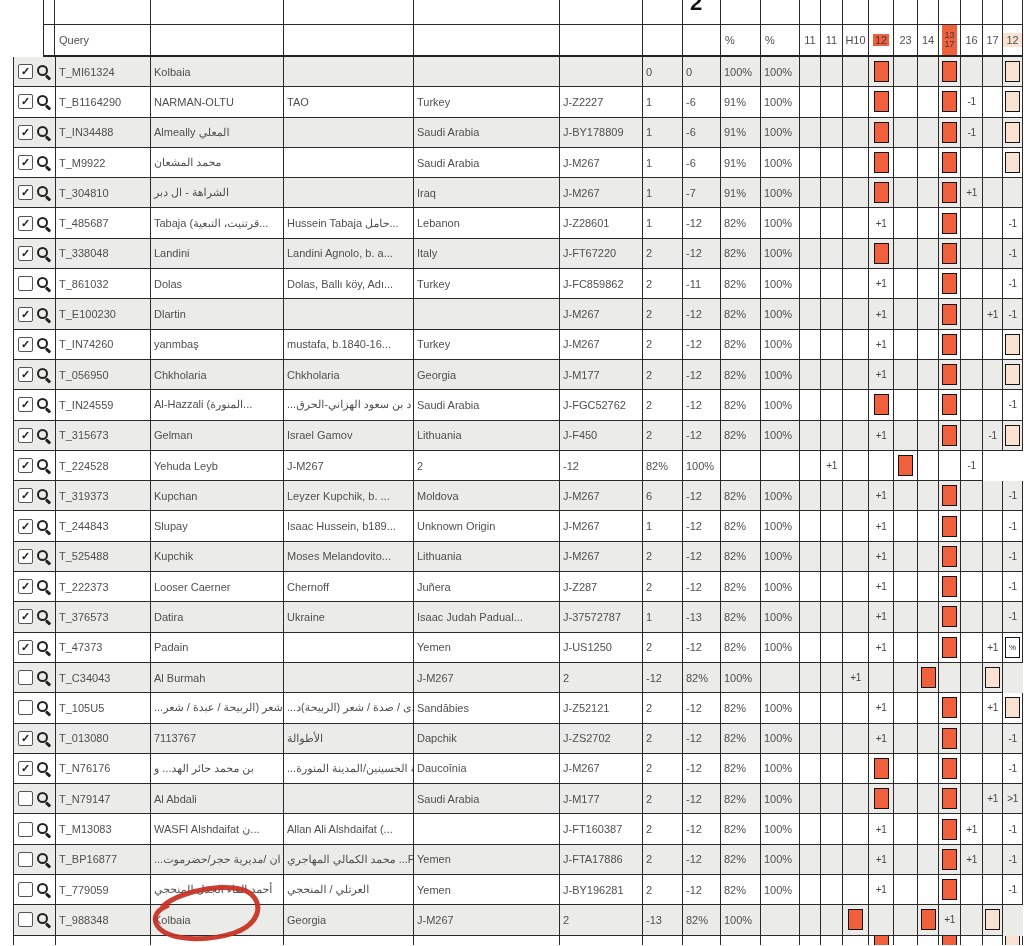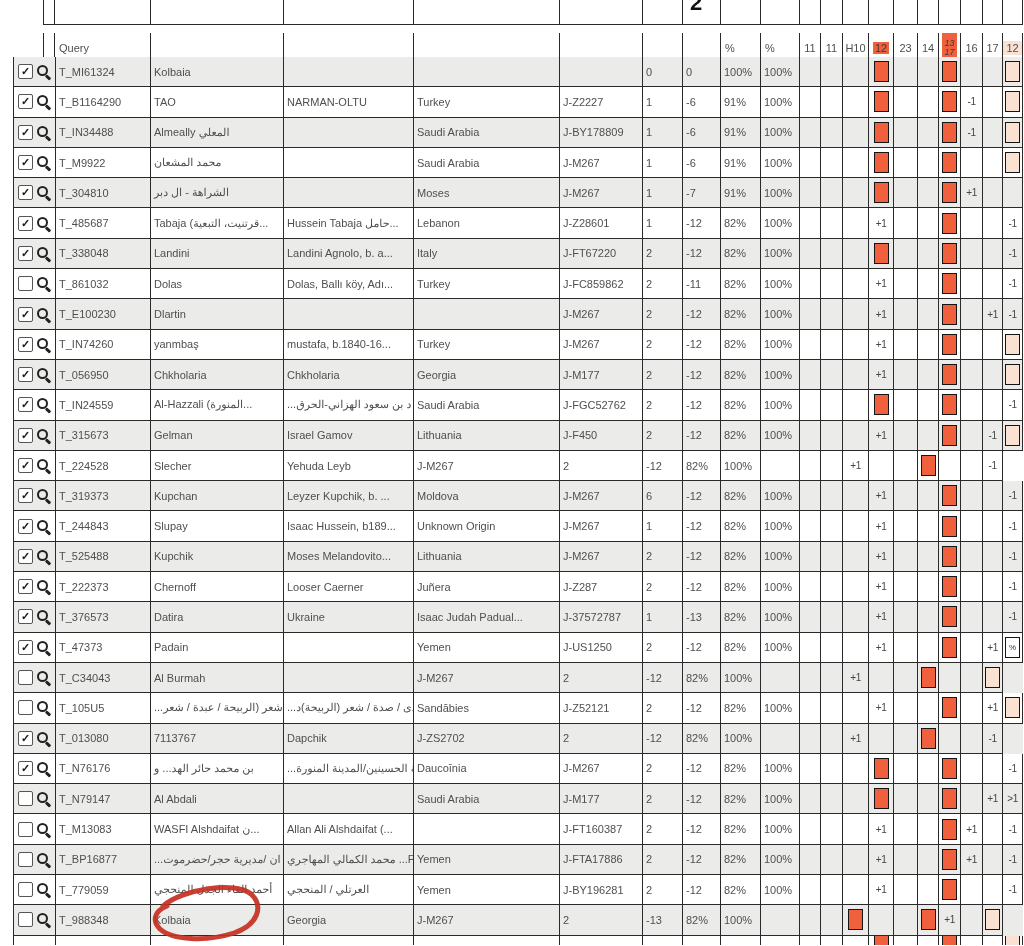"Query" #header-row { margin-top: 8px -> none }
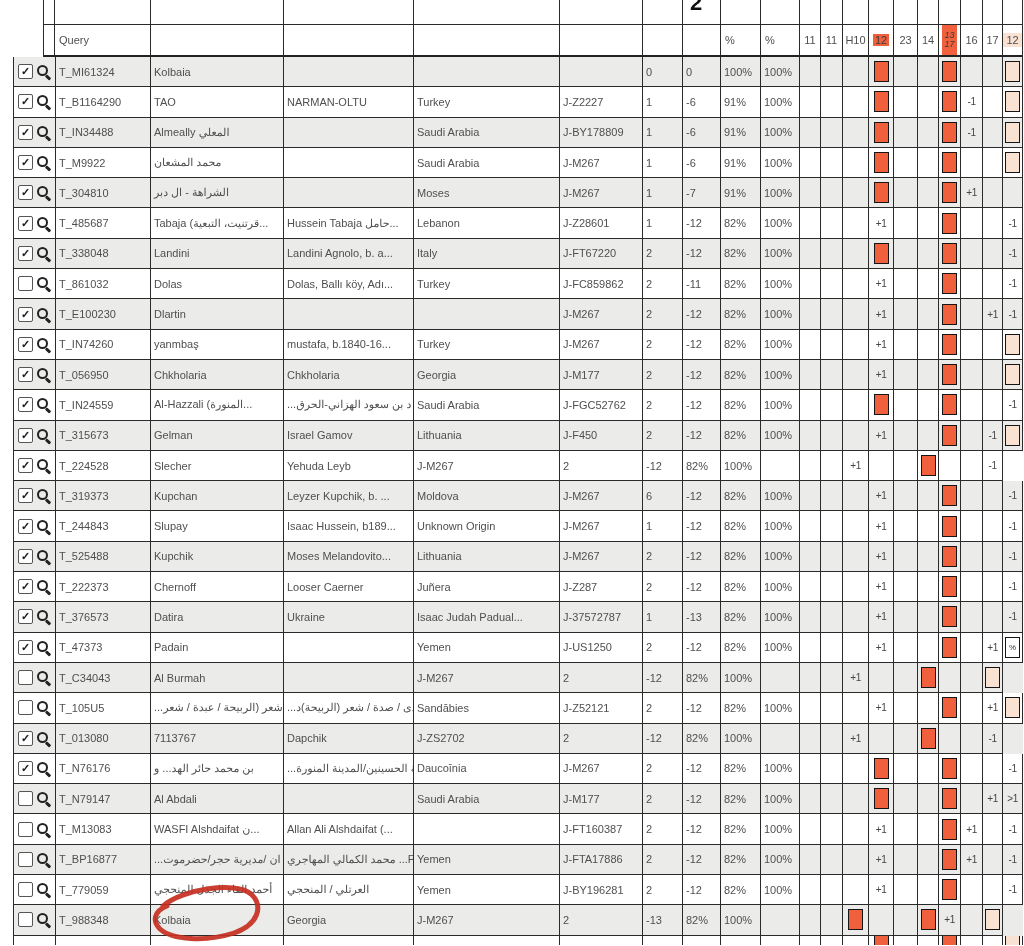"13" .hl-two { font-style: italic -> none }
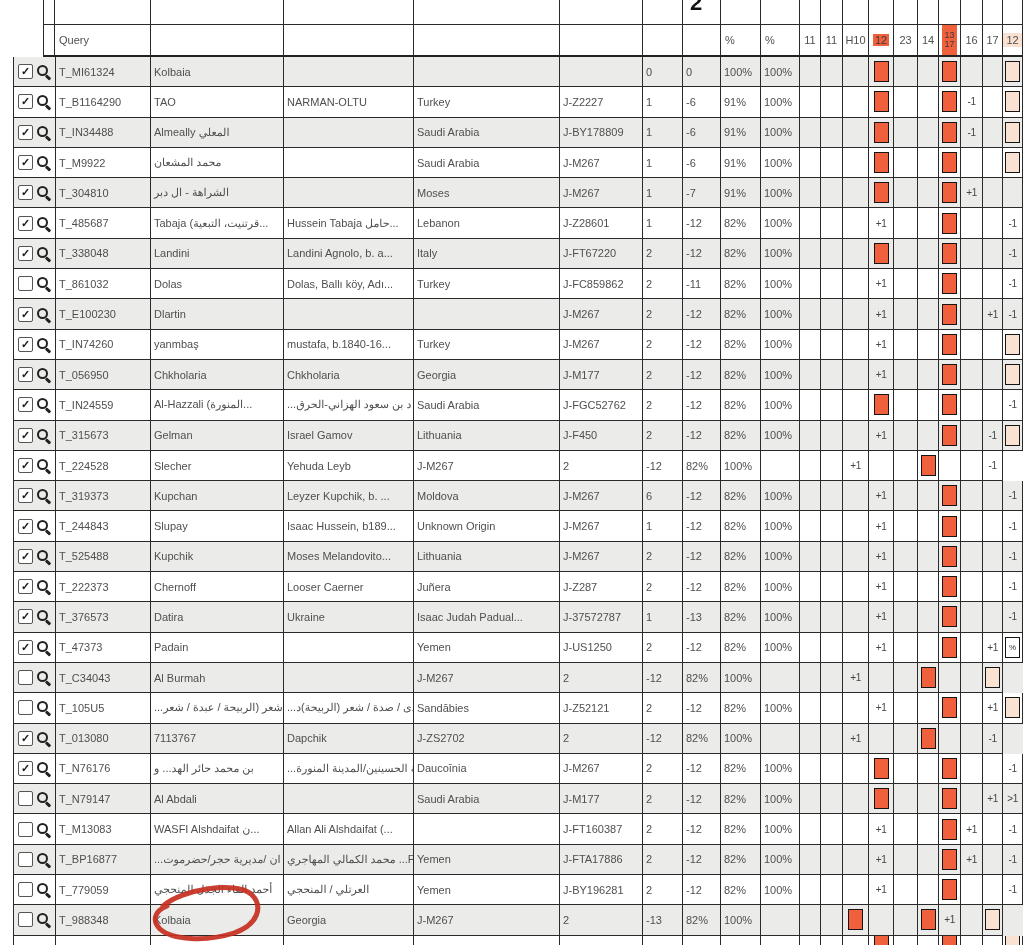"TAO" div.c { order: before "NARMAN-OLTU" -> after "NARMAN-OLTU" }
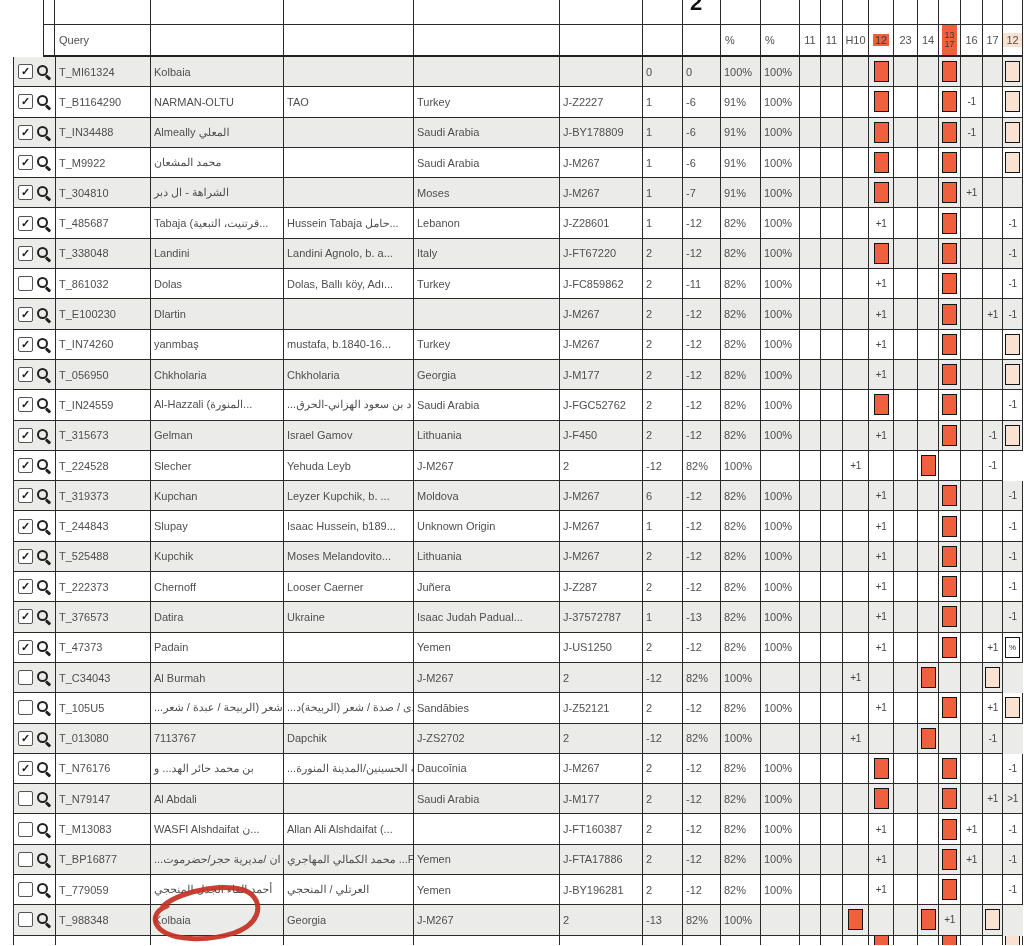"Moses" div.c { text: Moses -> Iraq }
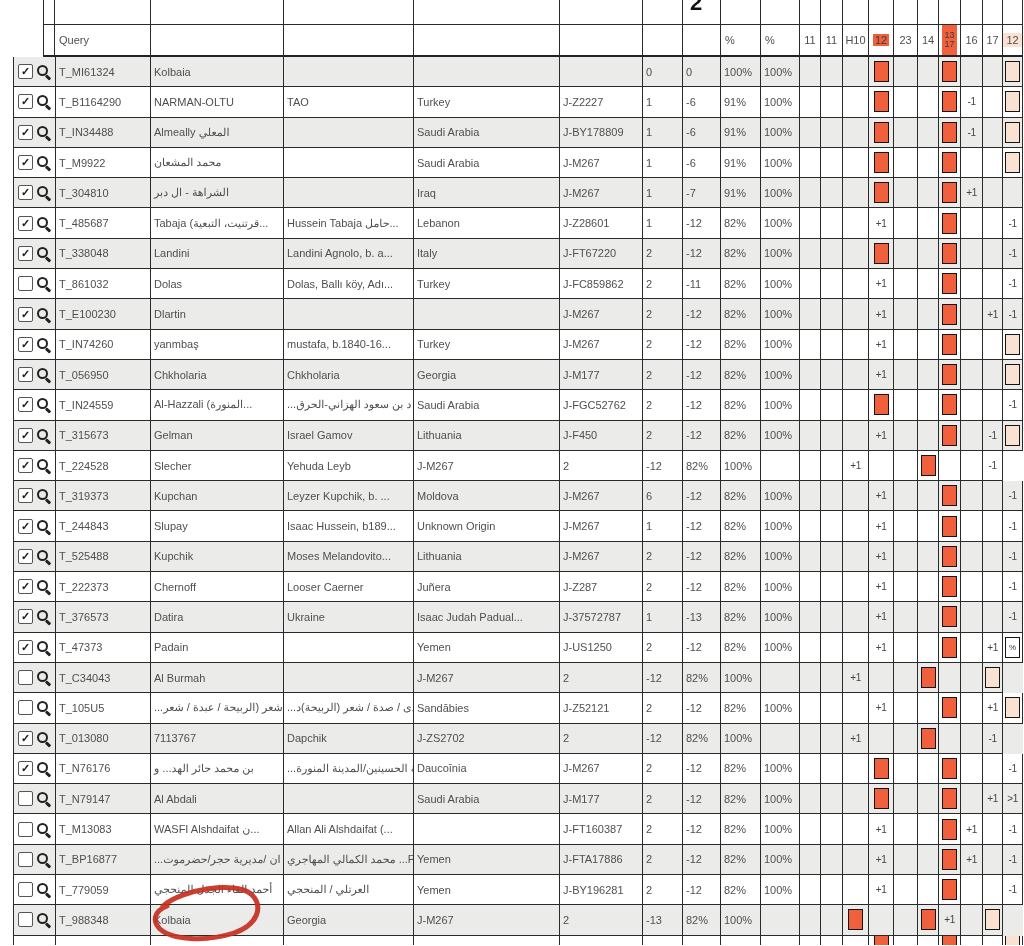"Slecher" div.c { html: <div>Slecher</div> -> none }
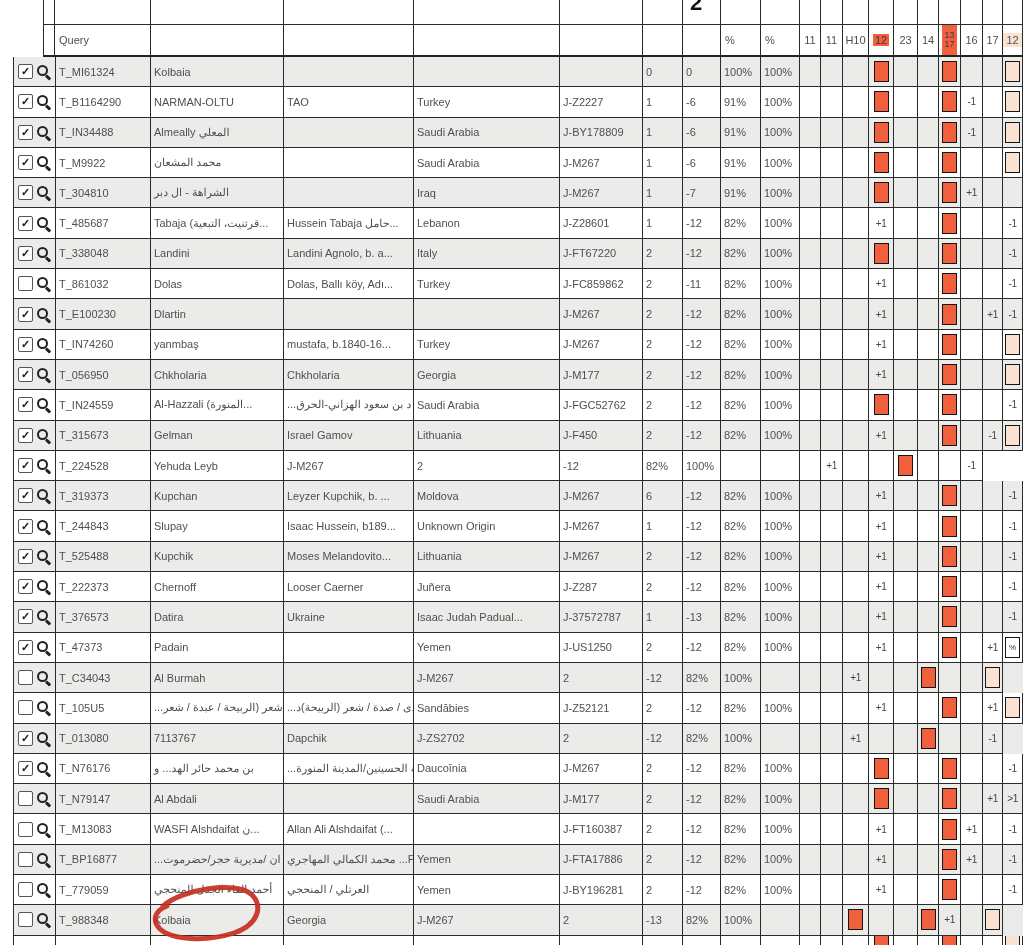"Chernoff" div.c { order: before "Looser Caerner" -> after "Looser Caerner" }
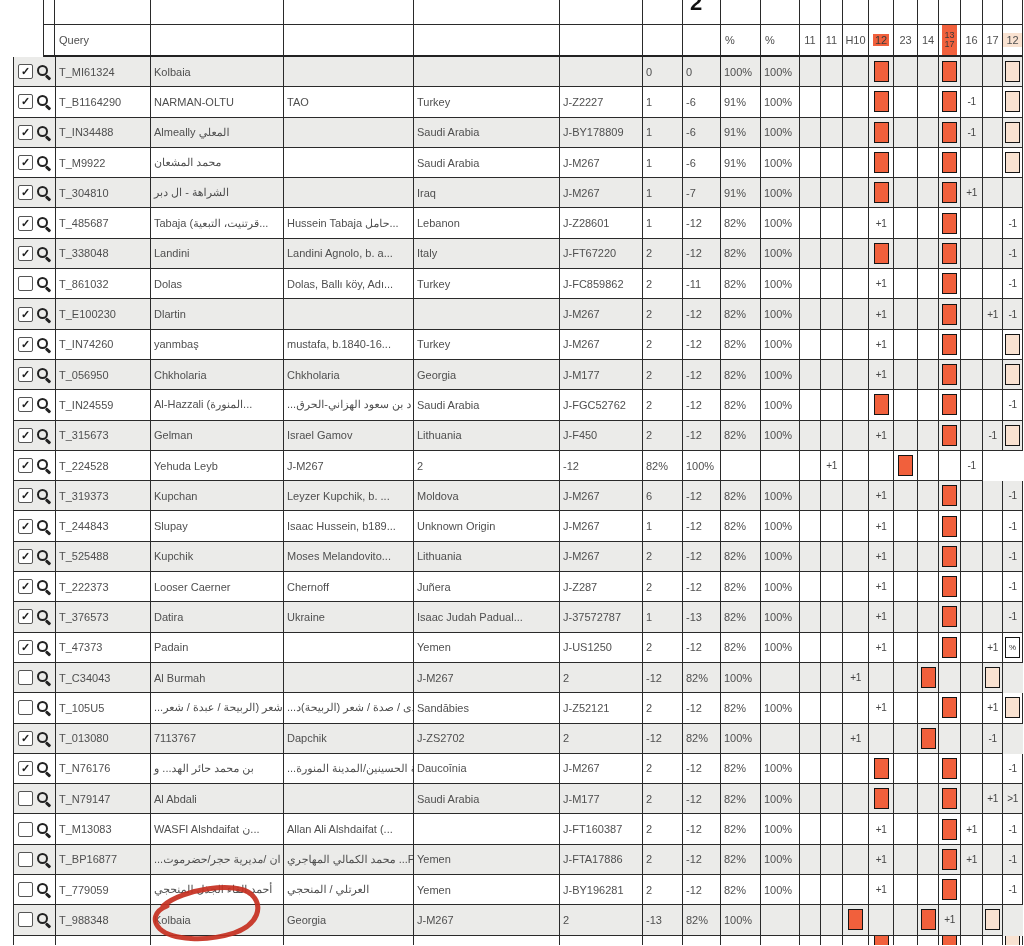"الأطوالة" div.c { html: none -> <div>الأطوالة</div> }
